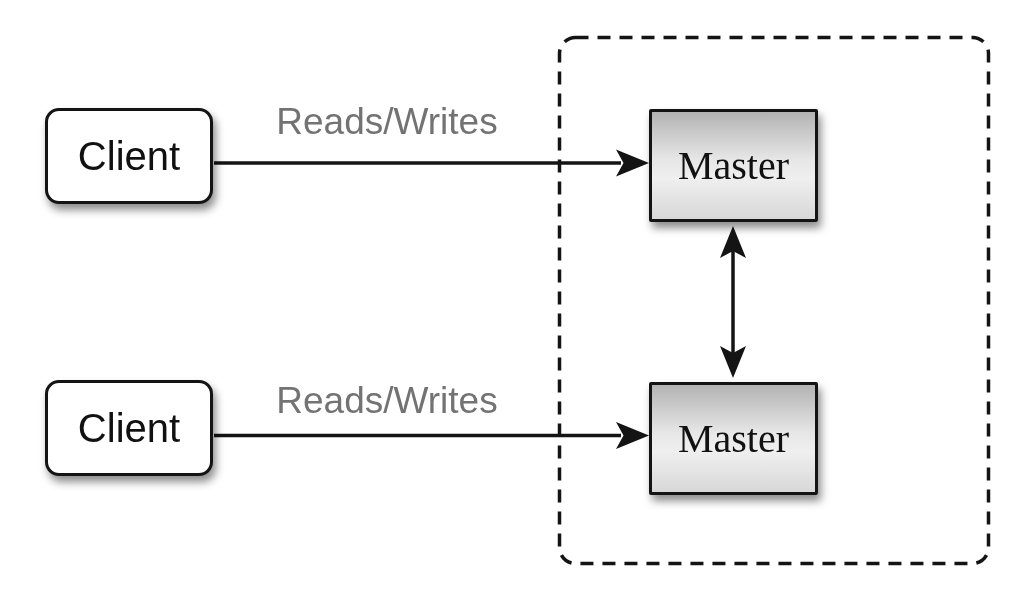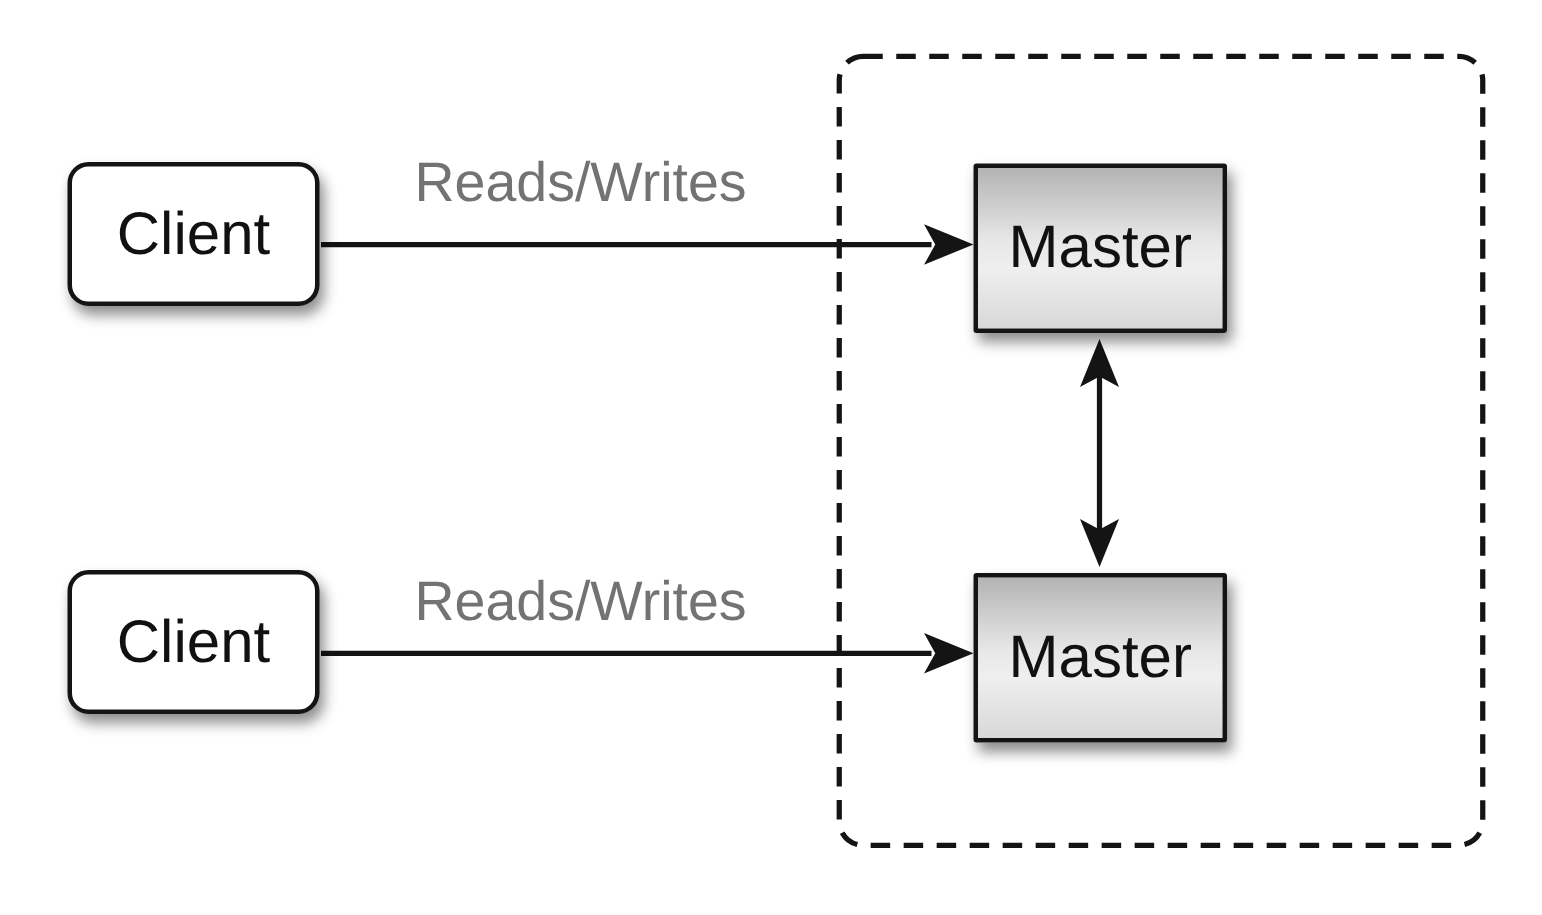"Master" .master { font-family: none -> Liberation Serif, serif }
